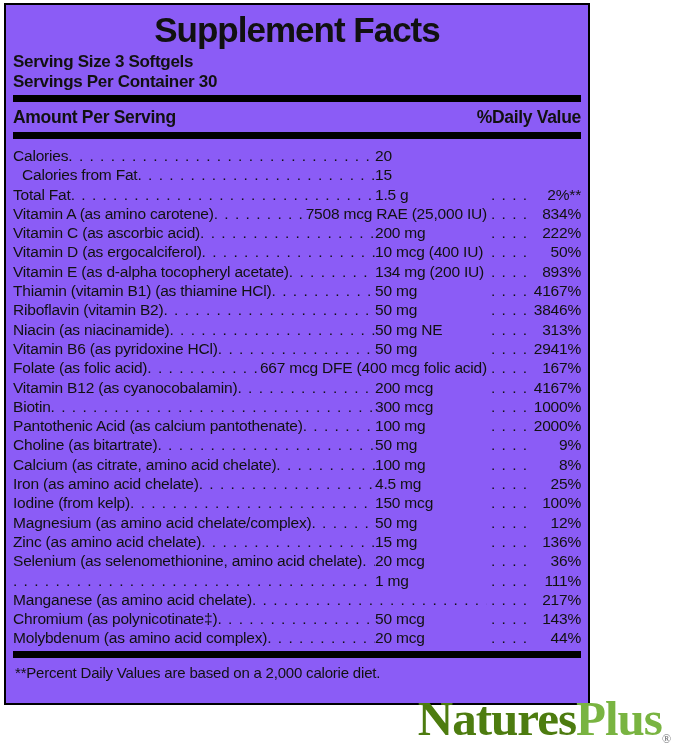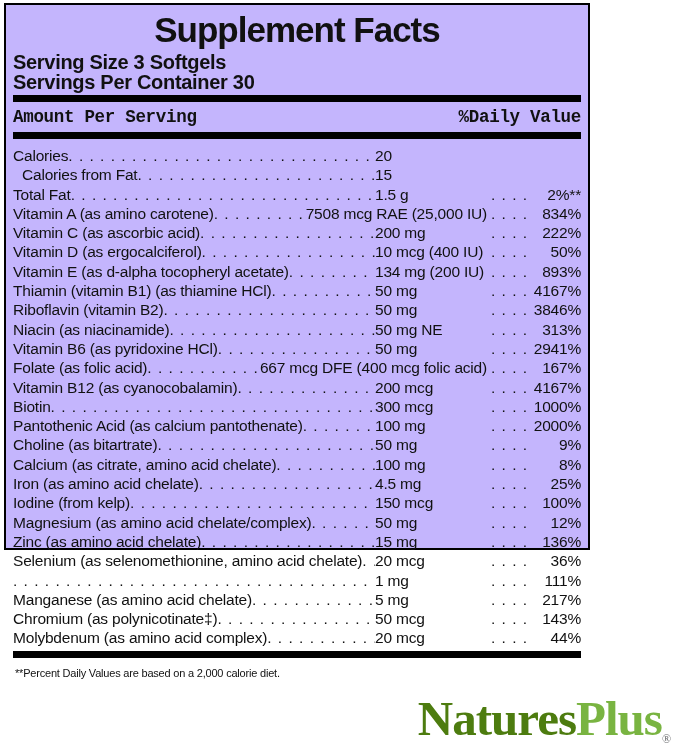"Supplement Facts" .panel { background: #c4b5fd -> #8b5cf6; height: 547px -> 702px }
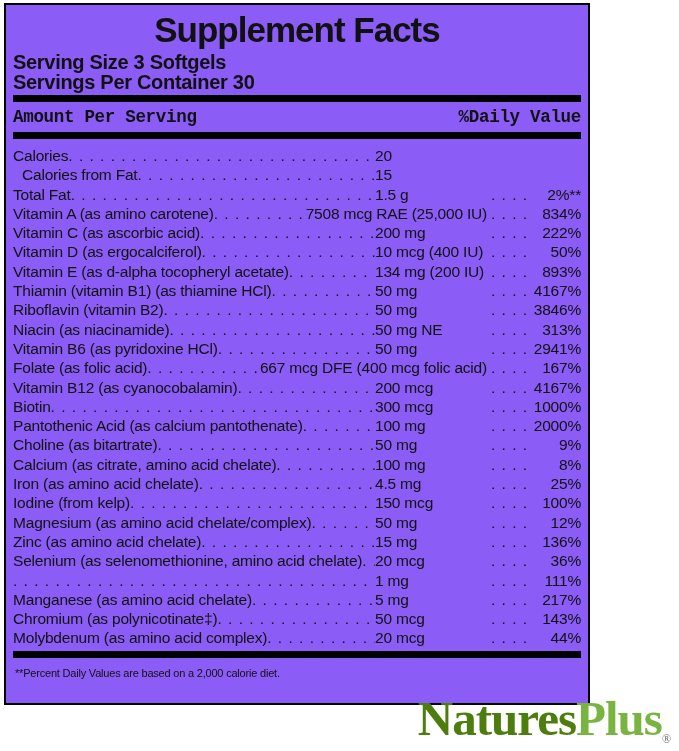"Serving Size 3 Softgels" .serving-line { font-size: 20px -> 17px }
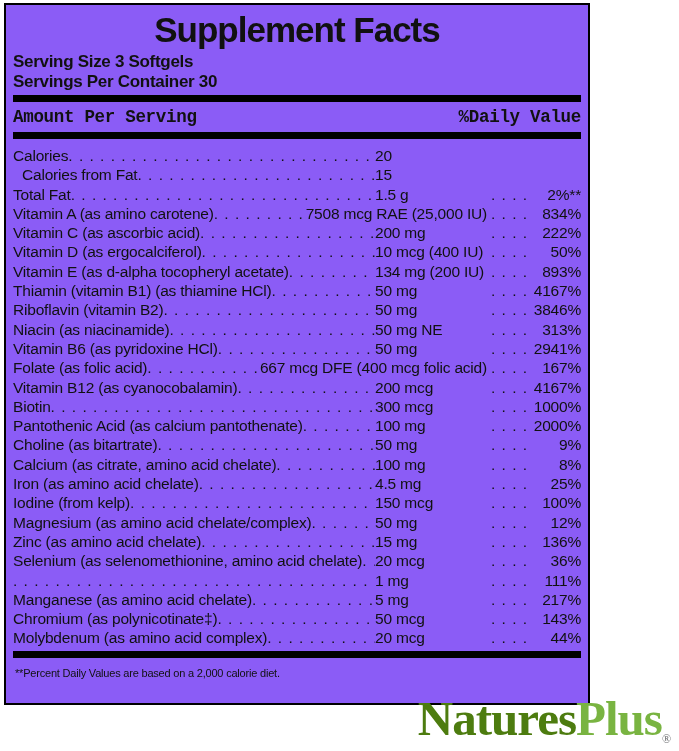"Amount Per Serving" .col-headers { font-family: Liberation Mono, monospace -> none }
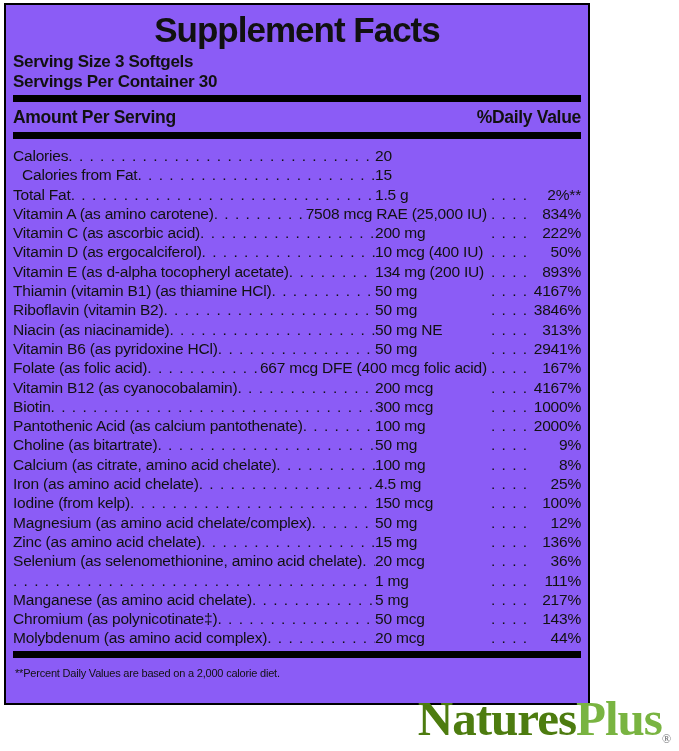"5 mg" span.amount { html: <span>5 mg</span> -> none }
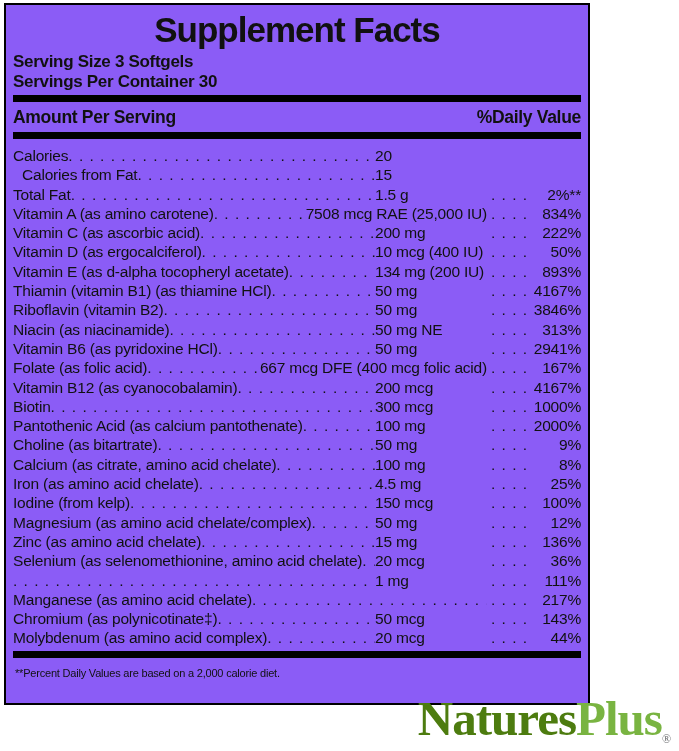"**Percent Daily Values are based" .footnote { font-size: 11px -> 15px }
